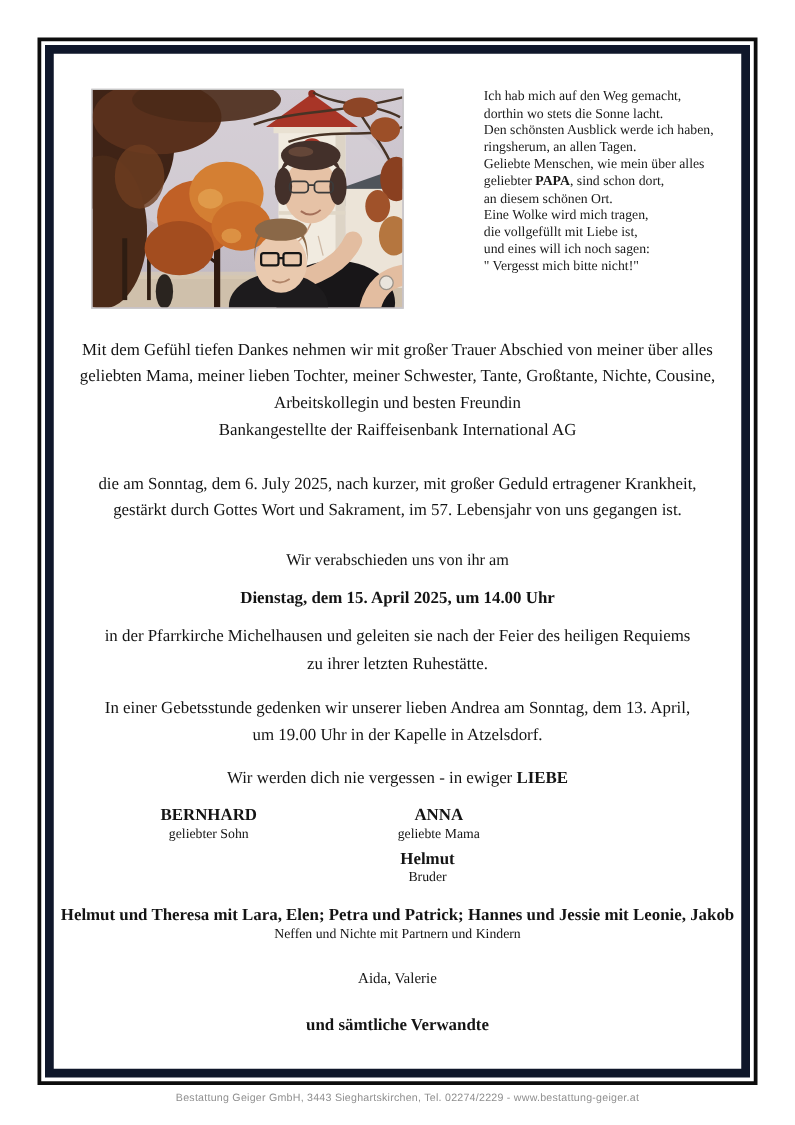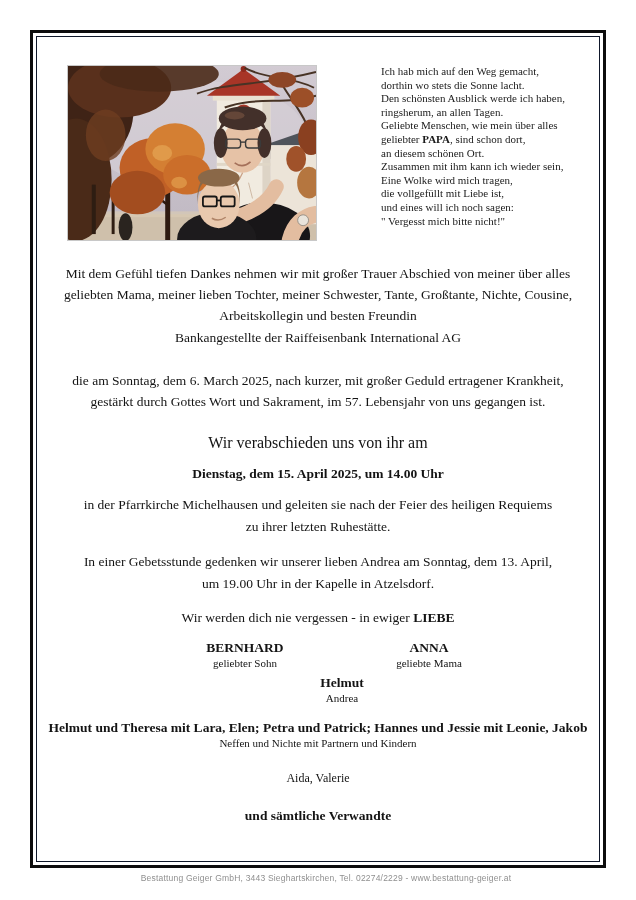"Ich hab mich auf den" .card-inner { border: 1px solid #0f172a -> 7px solid #0f172a }
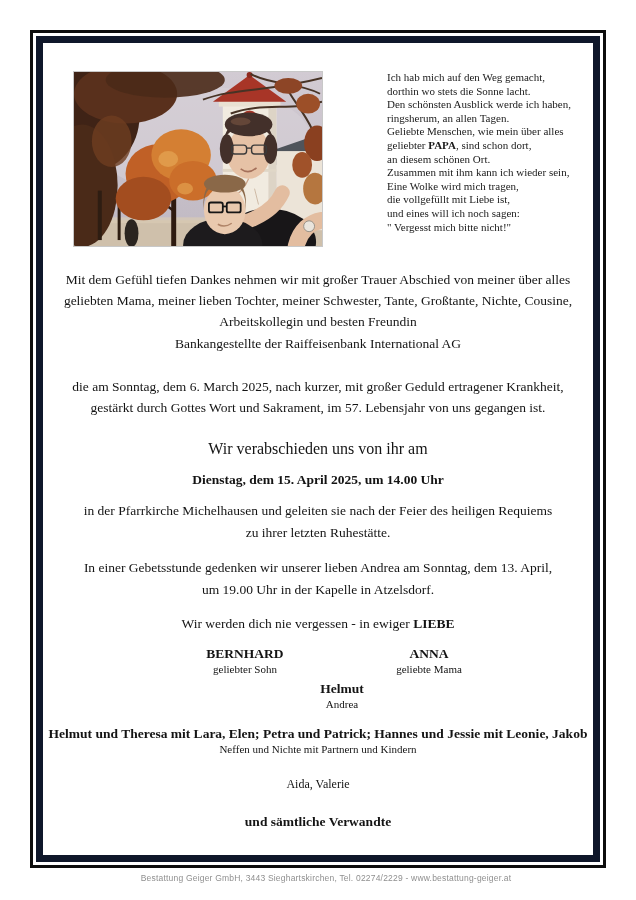"Zusammen mit ihm kann ich" div { html: <div>Zusammen mit ihm kann ich wieder sein,</div> -> none }
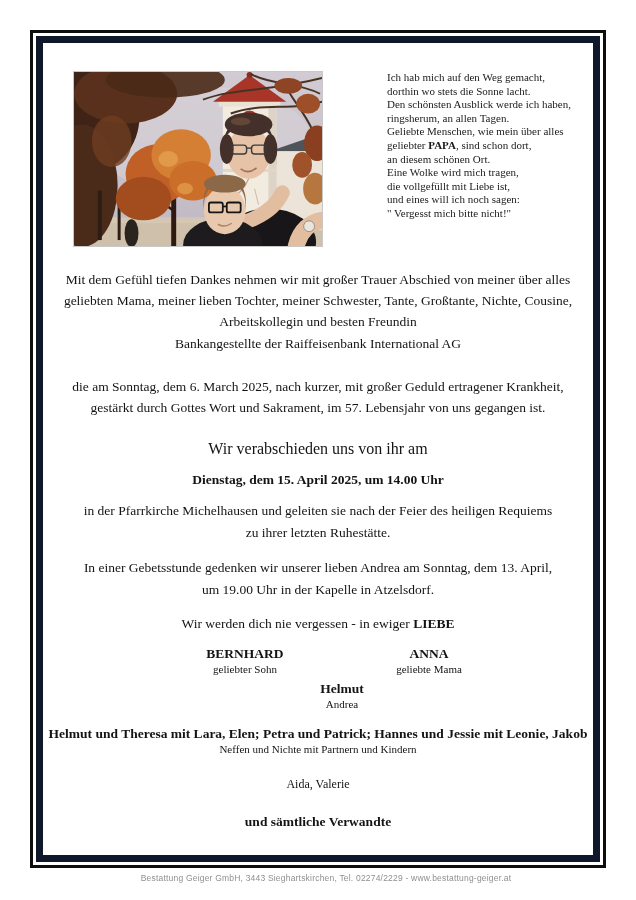"die am Sonntag, dem 6." p.notice { text: March -> July }
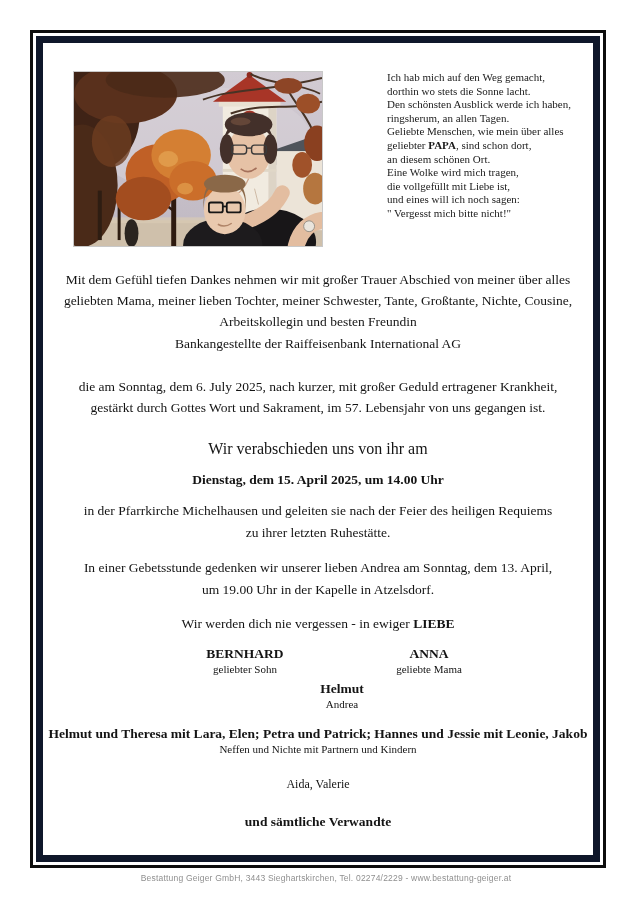"Wir verabschieden uns von ihr" .farewell-intro { font-size: 16px -> 13px }
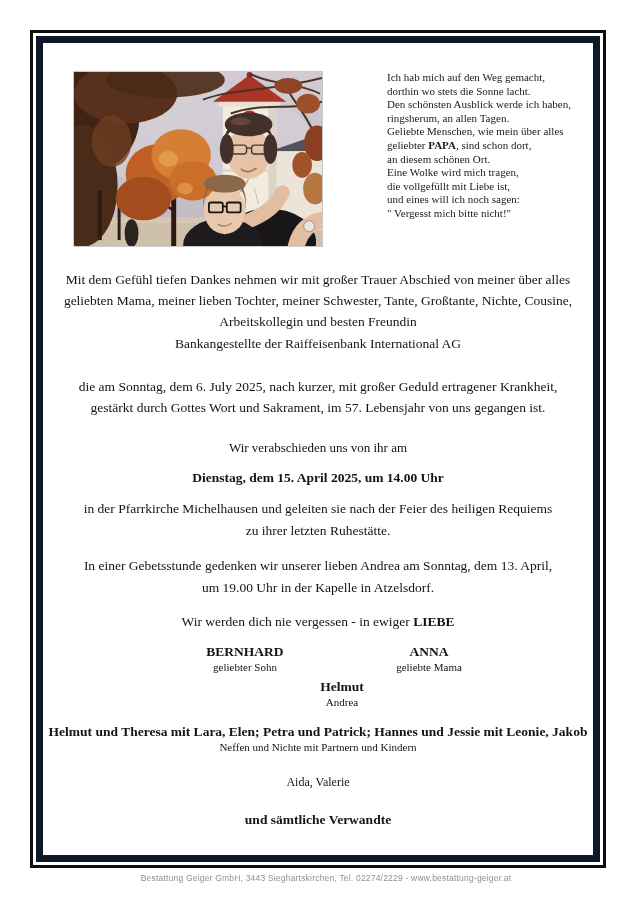"BERNHARD" .mourner-pair { justify-content: center -> none }
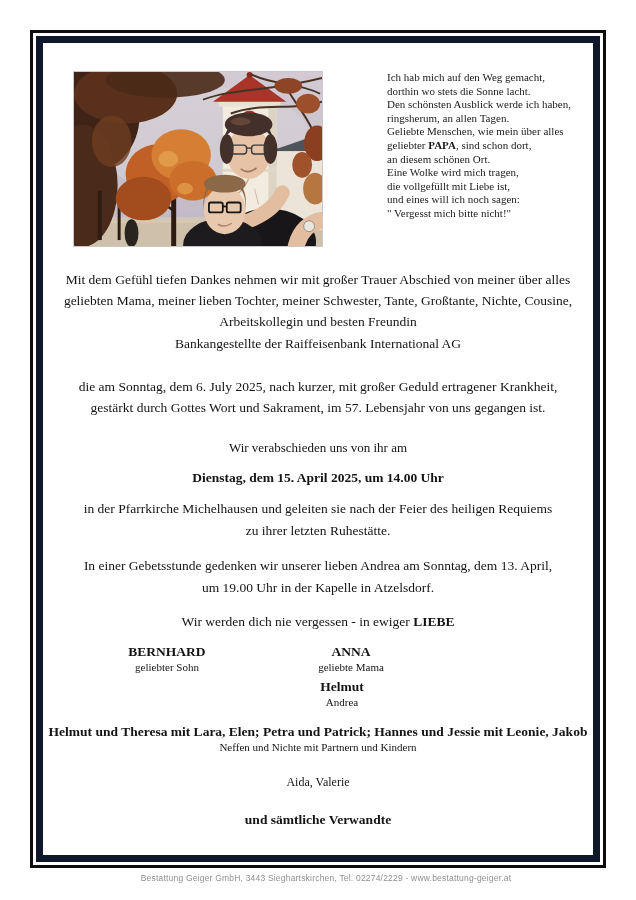"Andrea" div.mourner-relation { text: Andrea -> Bruder }
